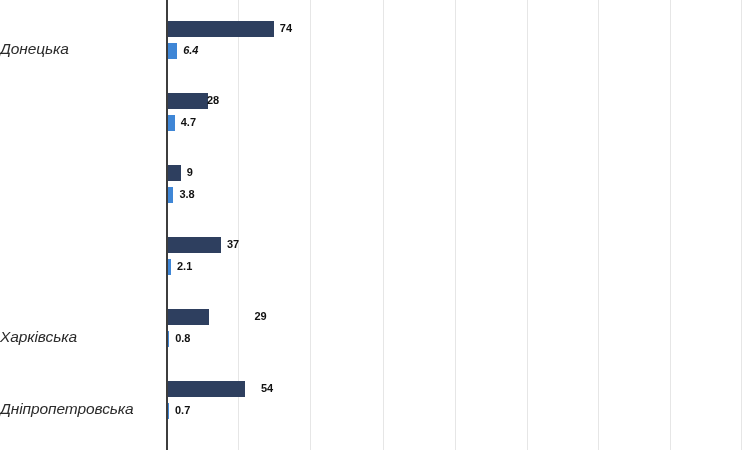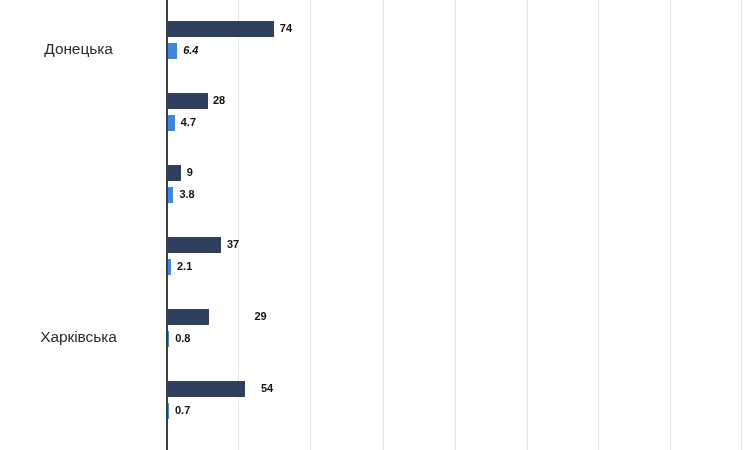"Донецька" .cat-label { font-style: none -> italic; text-align: center -> left }
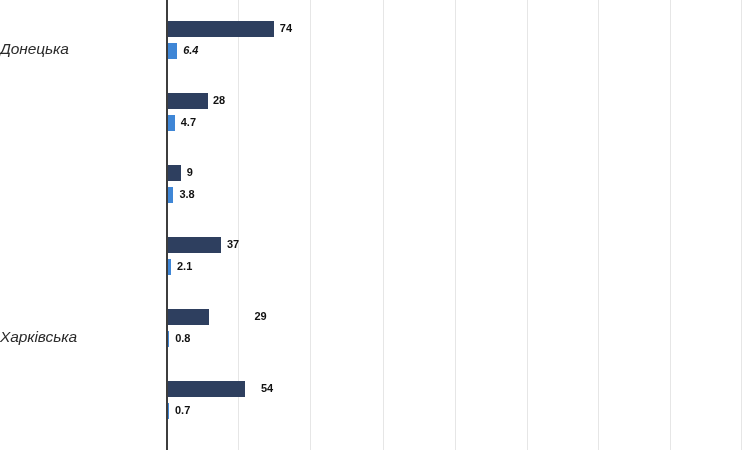"28" div.bar-value { left: 213px -> 207px }
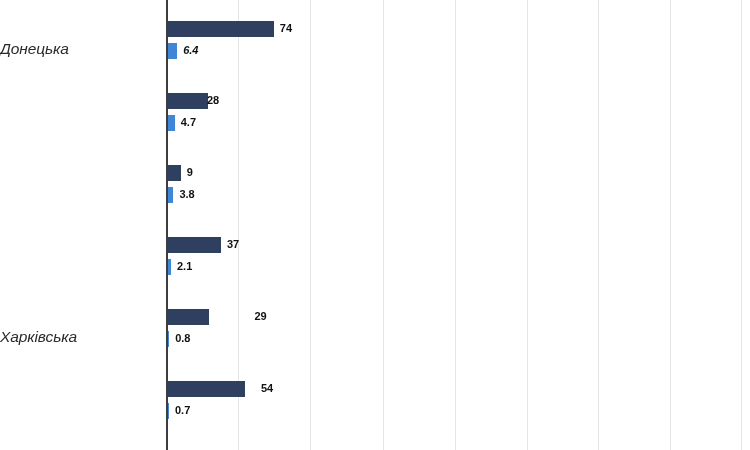"Дніпропетровська" div.cat-label { html: none -> <div>Дніпропетровська</div> }
